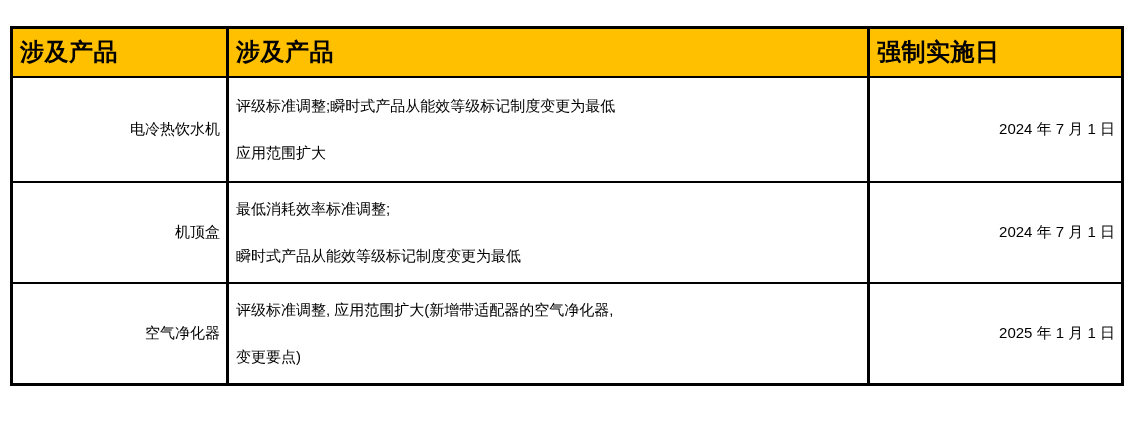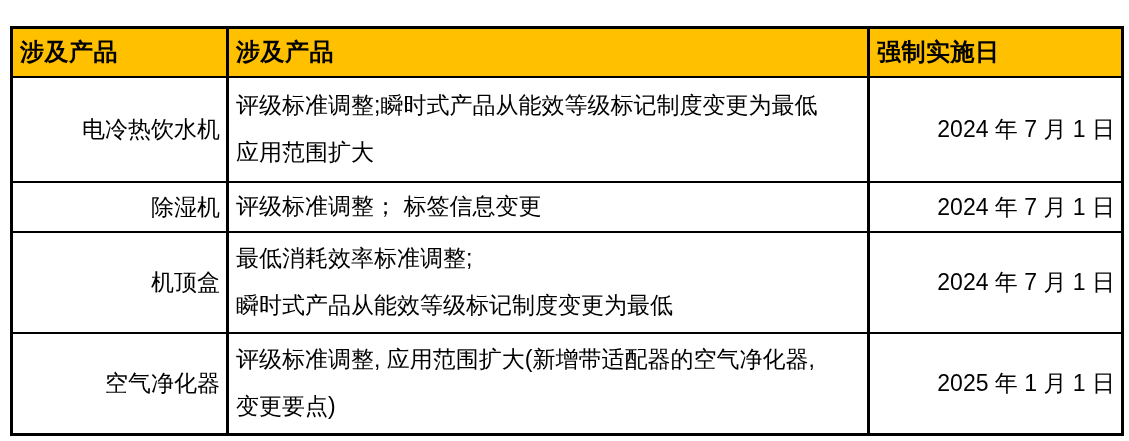"评级标准调整;瞬时式产品从能效等级标记制度变更为最低" td { font-size: 23px -> 15px }
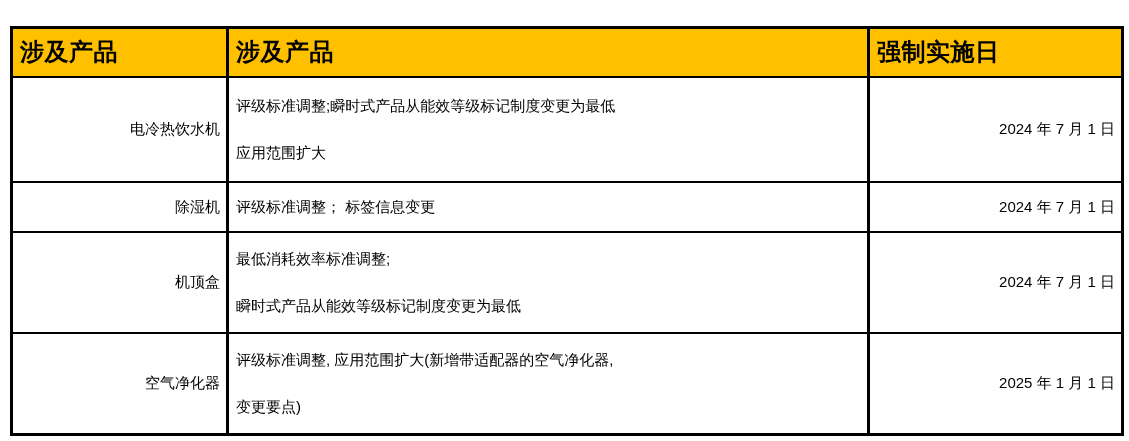"除湿机" tr.r2 { html: <tr> <td>除湿机</td> <td> <div>评级标准调整； 标签信息变更</div> <div></div> </td> <td>2024 年 7 月 1 日</td> </tr> -> none }
